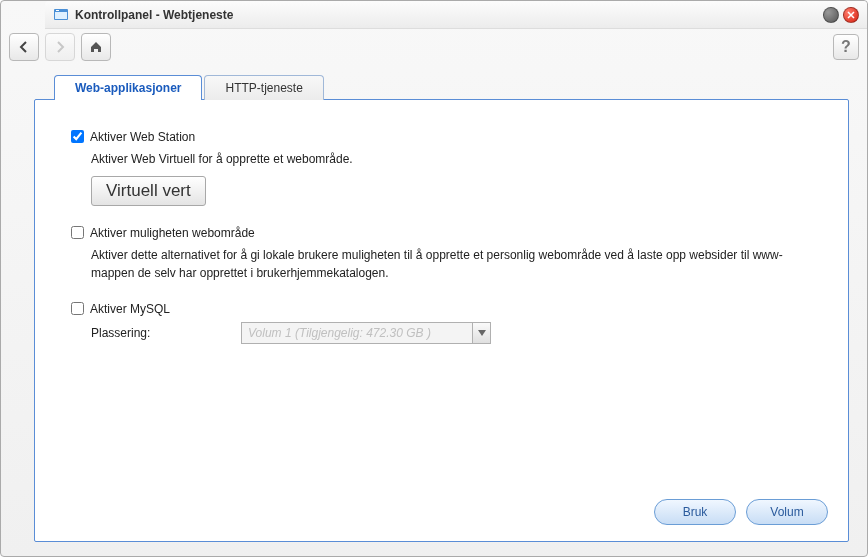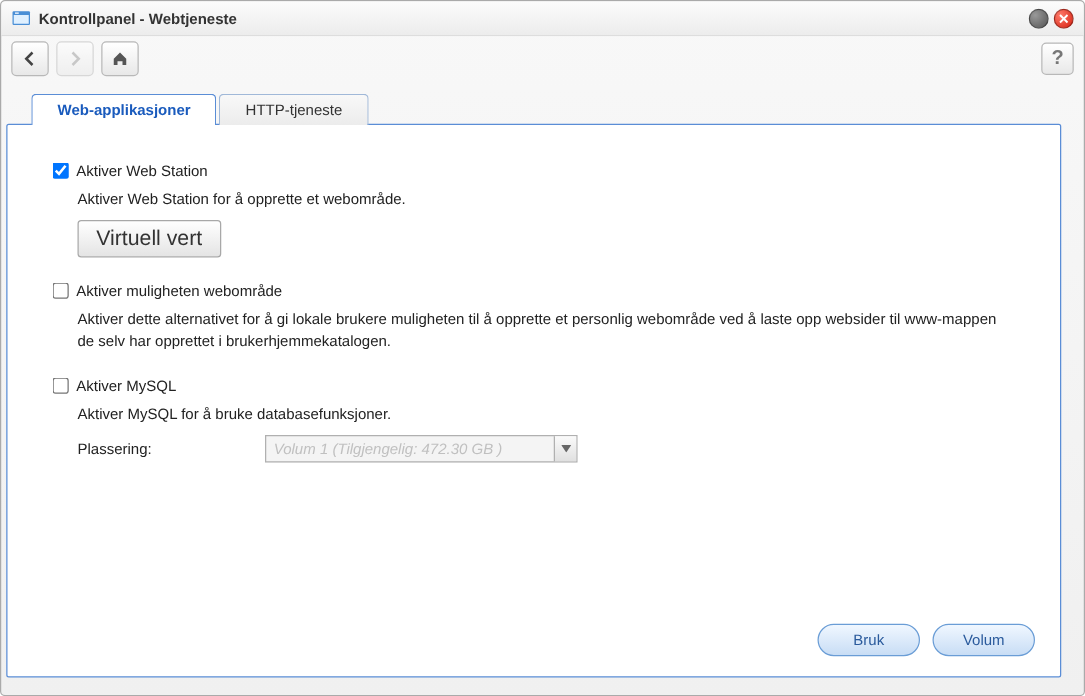"Kontrollpanel - Webtjeneste" .titlebar { margin-left: none -> 44px }
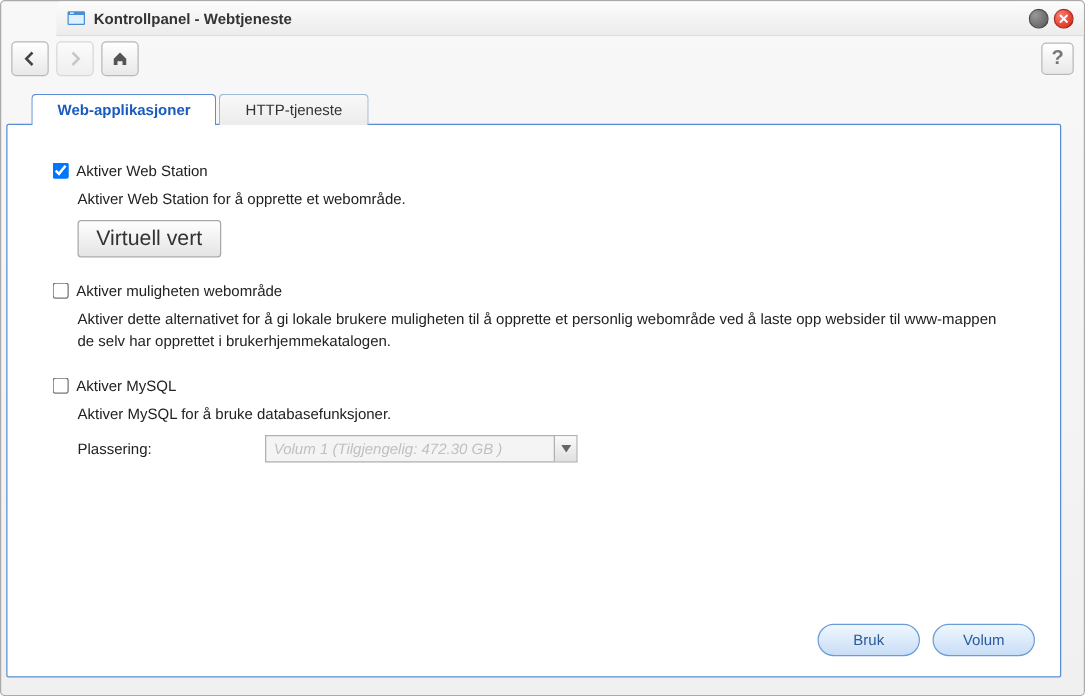"Web-applikasjoner" .body-area { padding: 10px 18px 14px 4px -> 10px 18px 14px 33px }
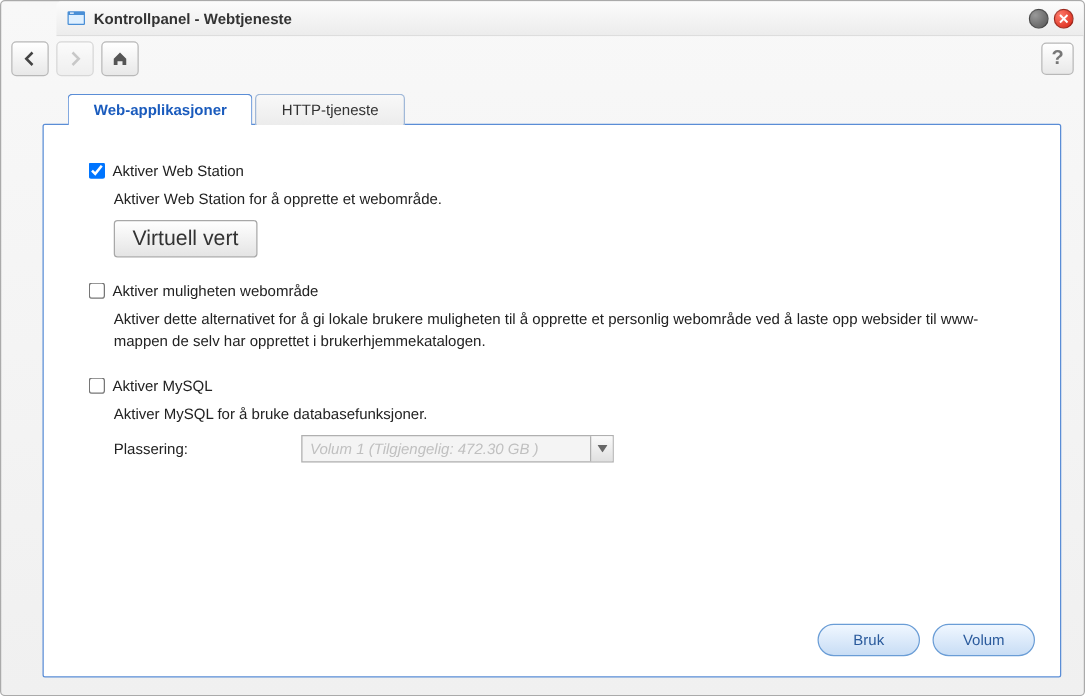"Aktiver Web Station for å" div.option-desc { text: Station -> Virtuell }
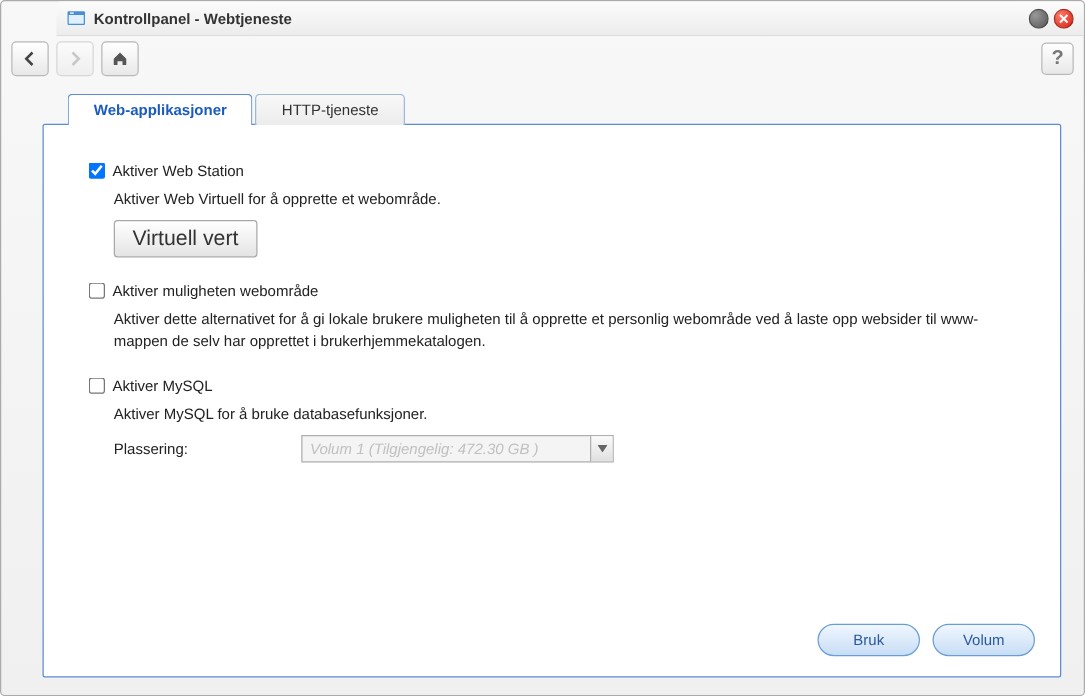"Aktiver MySQL for å bruke" div.option-desc { html: <div>Aktiver MySQL for å bruke databasefunksjoner.</div> -> none }
